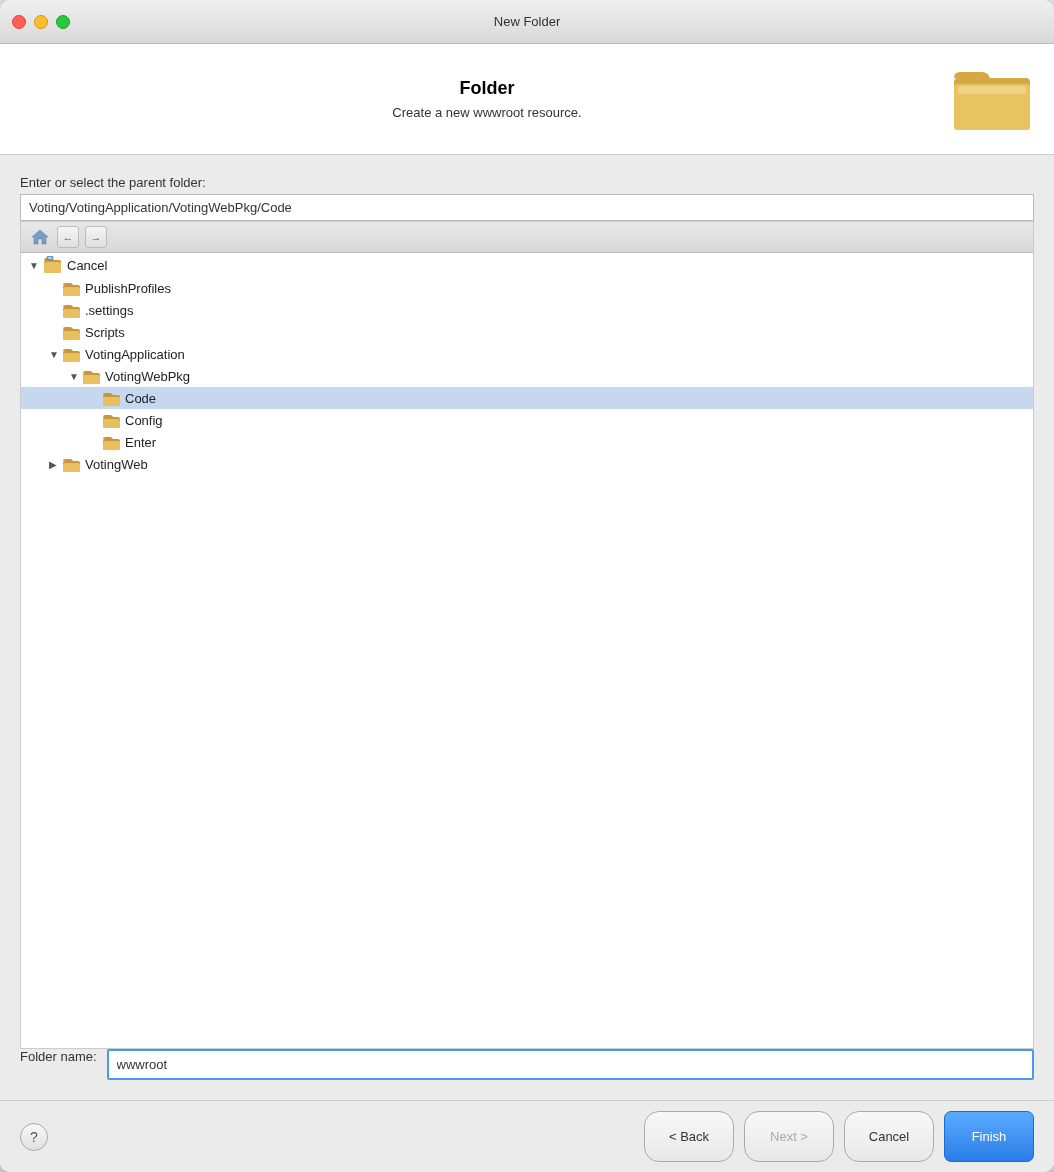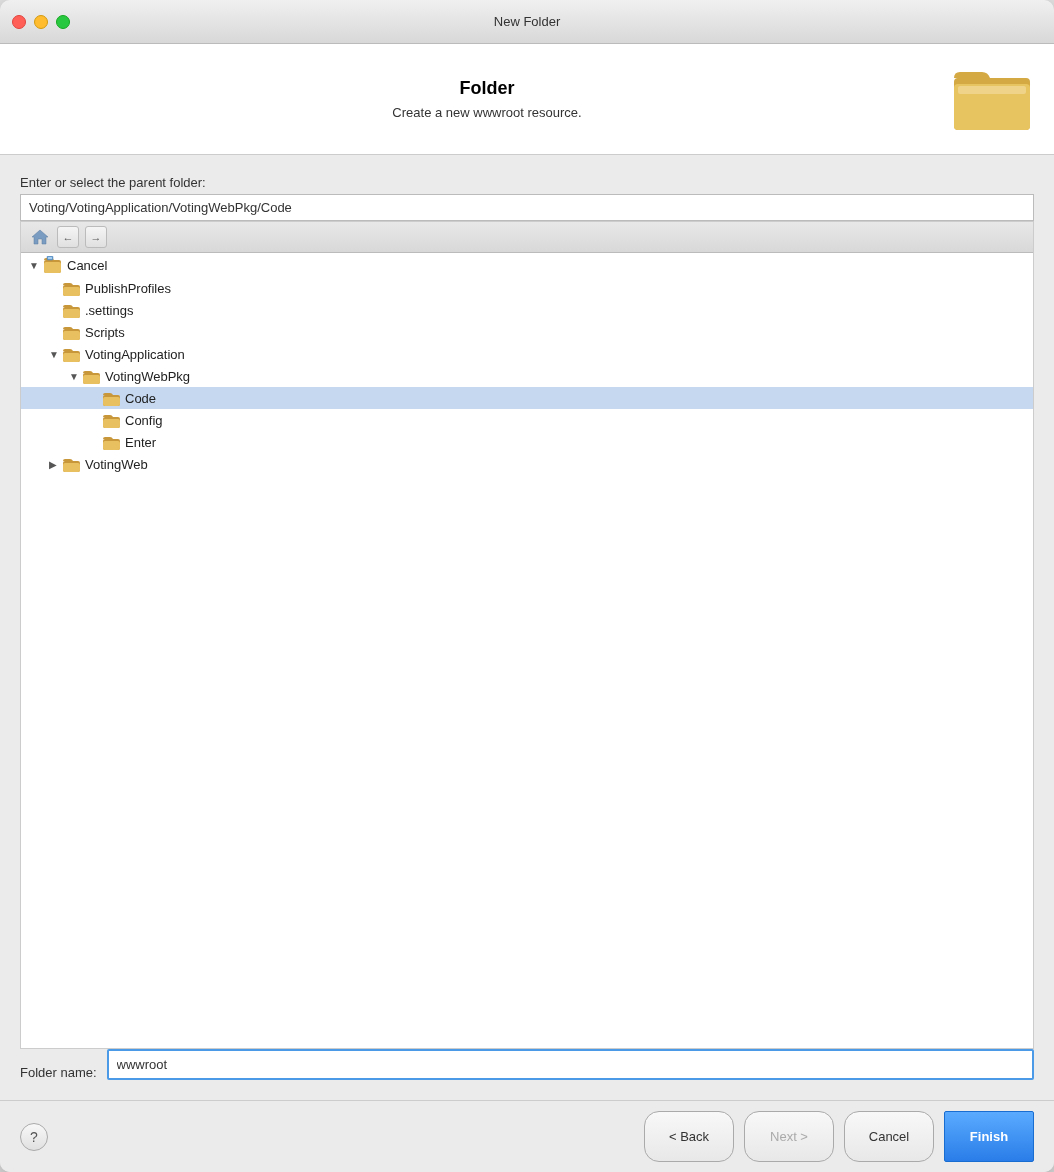"Folder name:" .folder-name-row { align-items: flex-end -> flex-start }
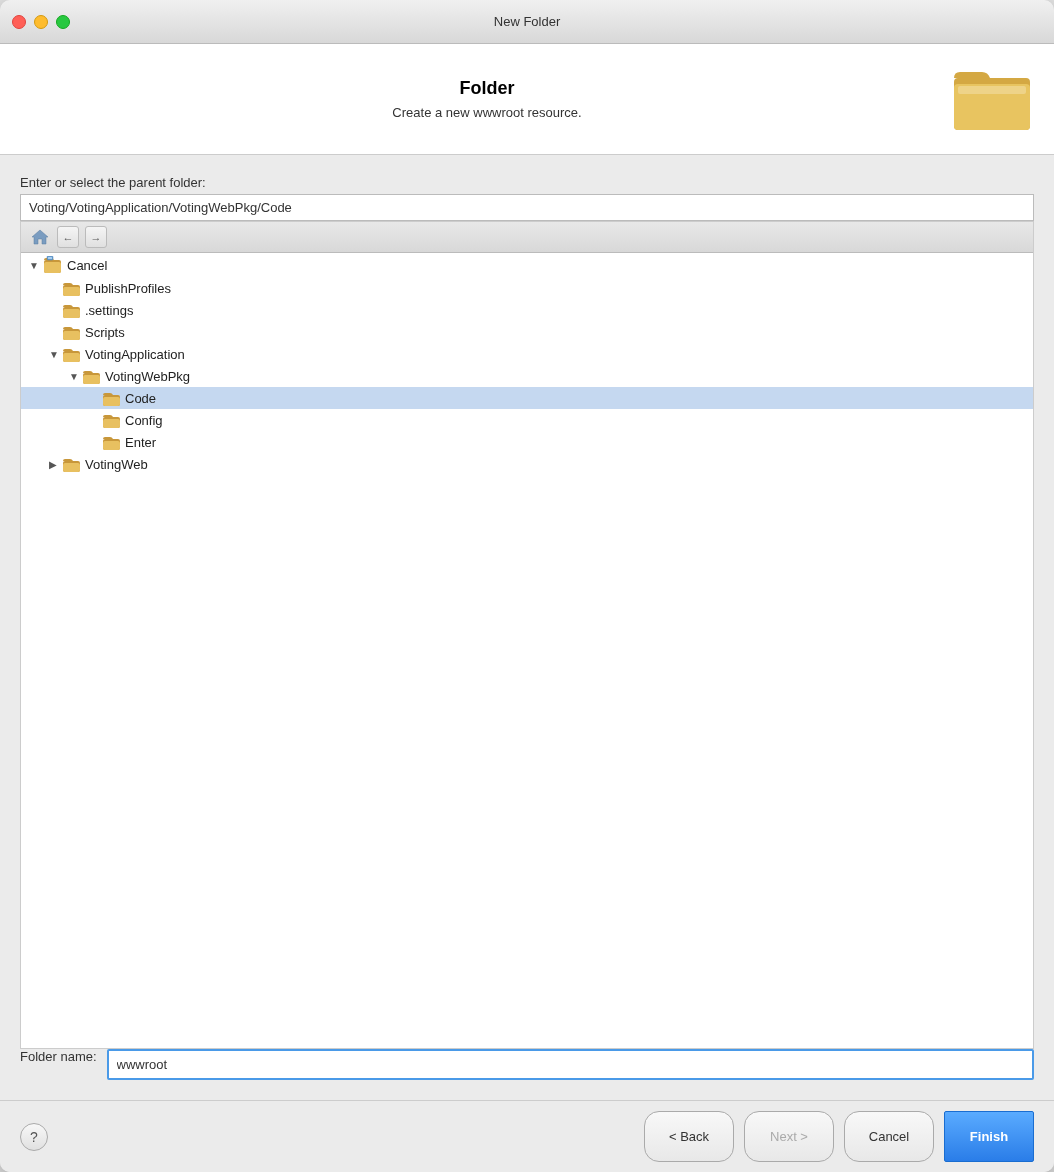"Finish" .btn-primary { border-radius: 2px -> 7px; font-weight: 700 -> 400 }
